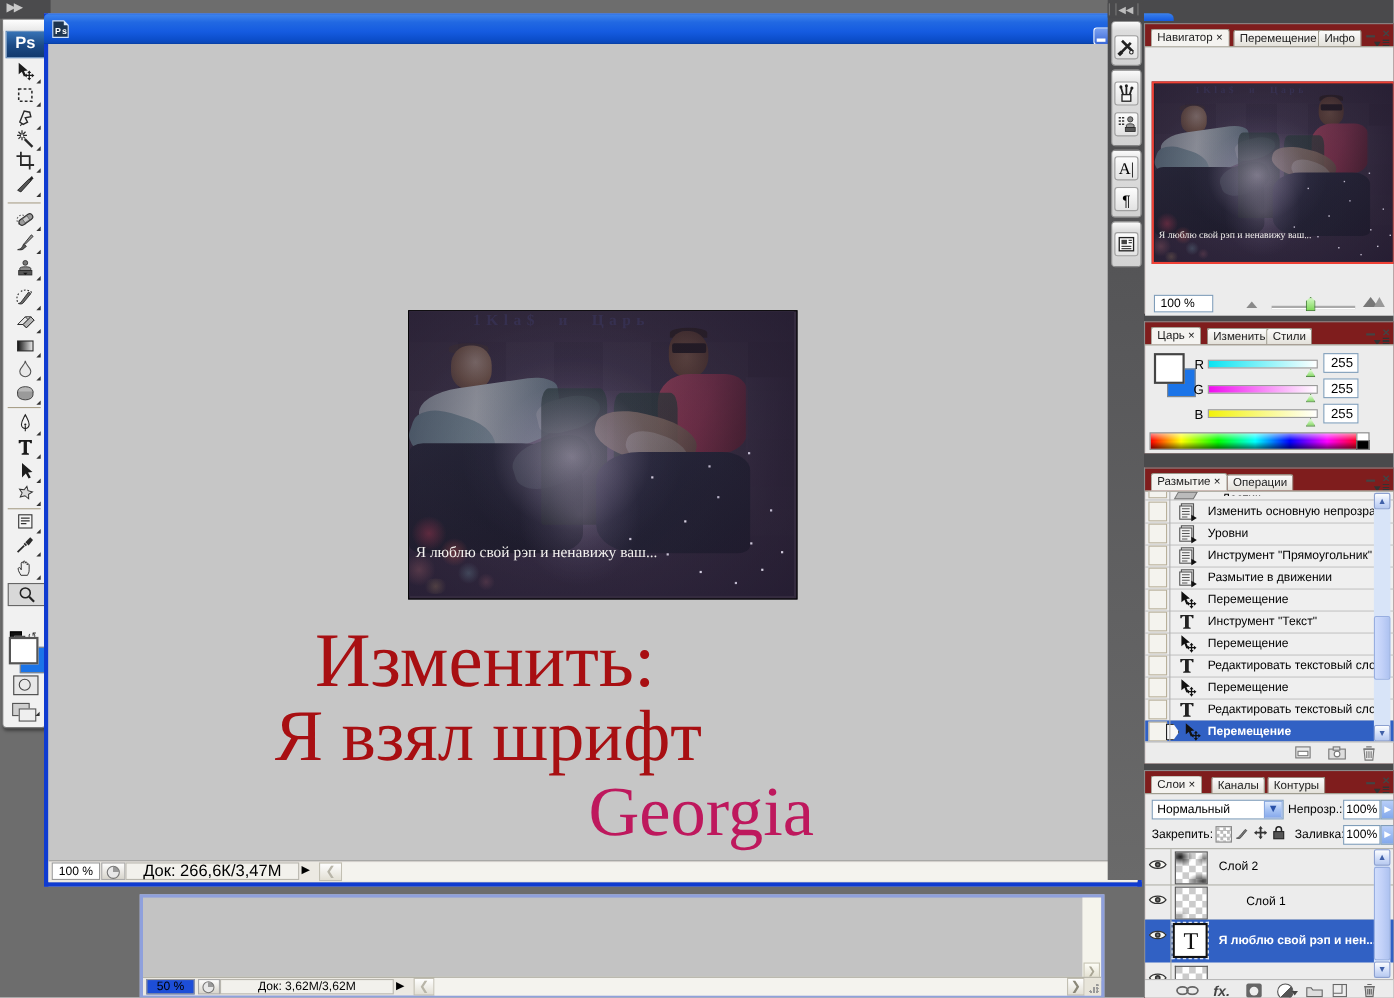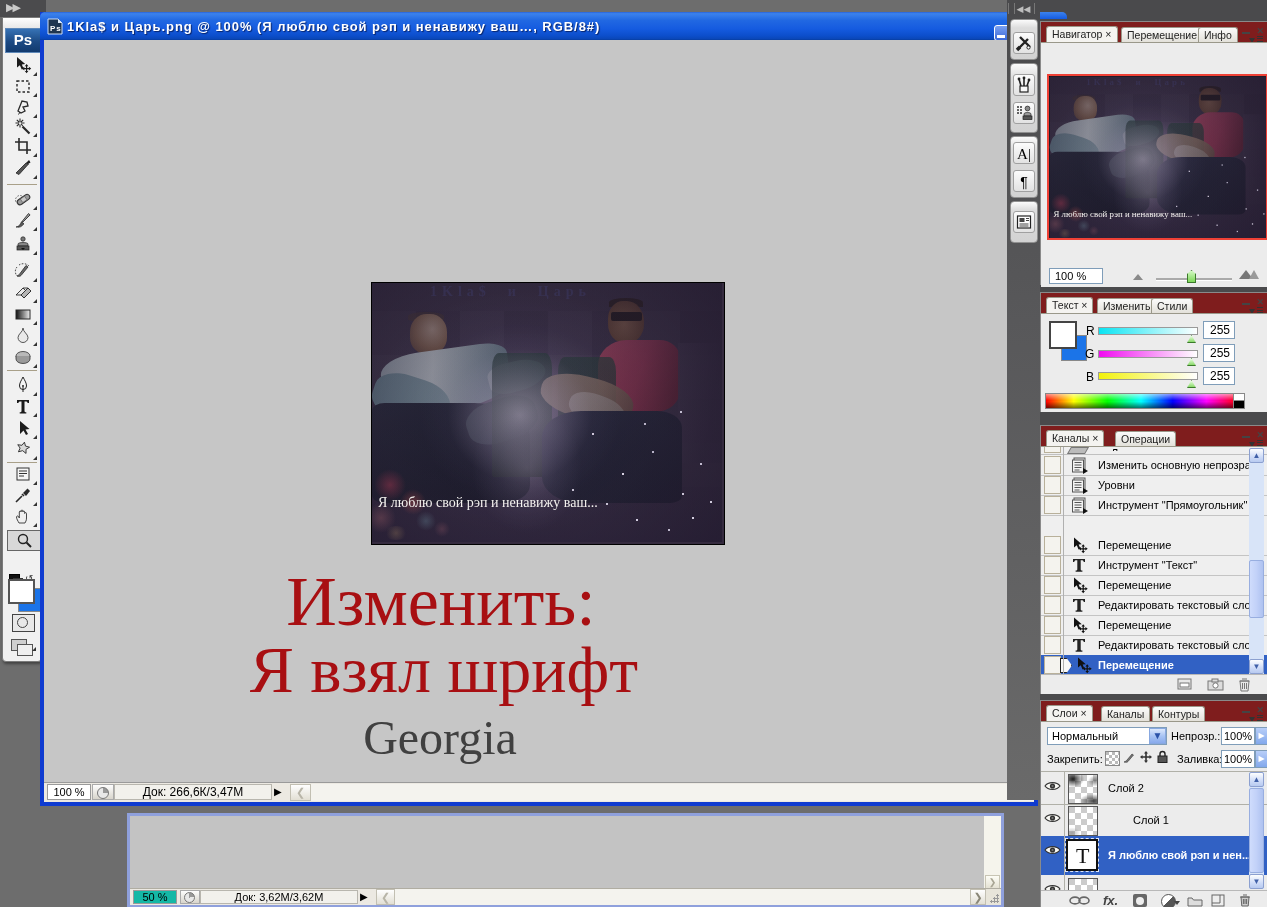"1Kla$ и Царь.png @ 100%" span.ttext { html: <span>1Kla$ и Царь.png @ 100% (Я люблю свой рэп и ненавижу ваш…, RGB/8#)</span> -> none }
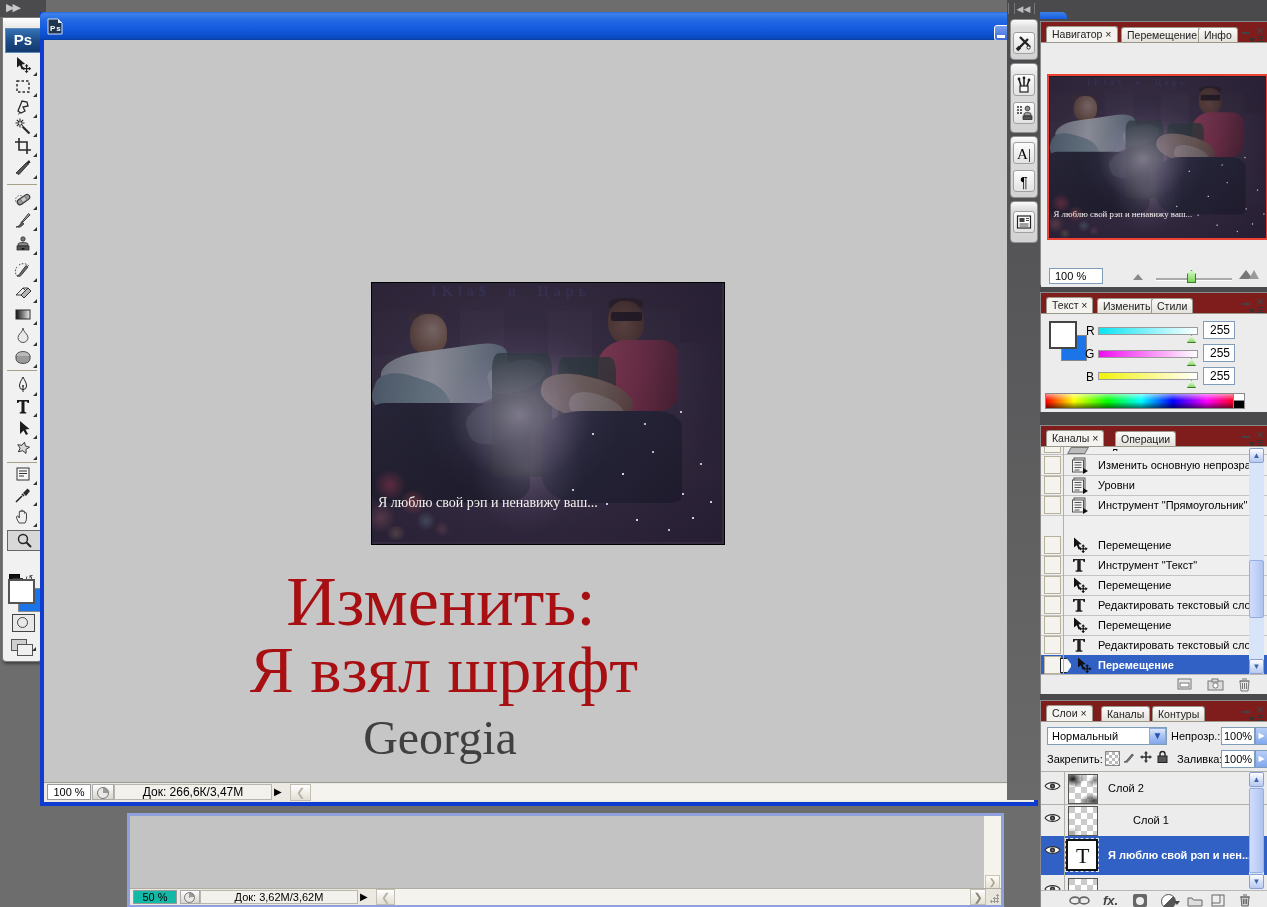"Текст ×" div.ptab { text: Текст -> Царь }
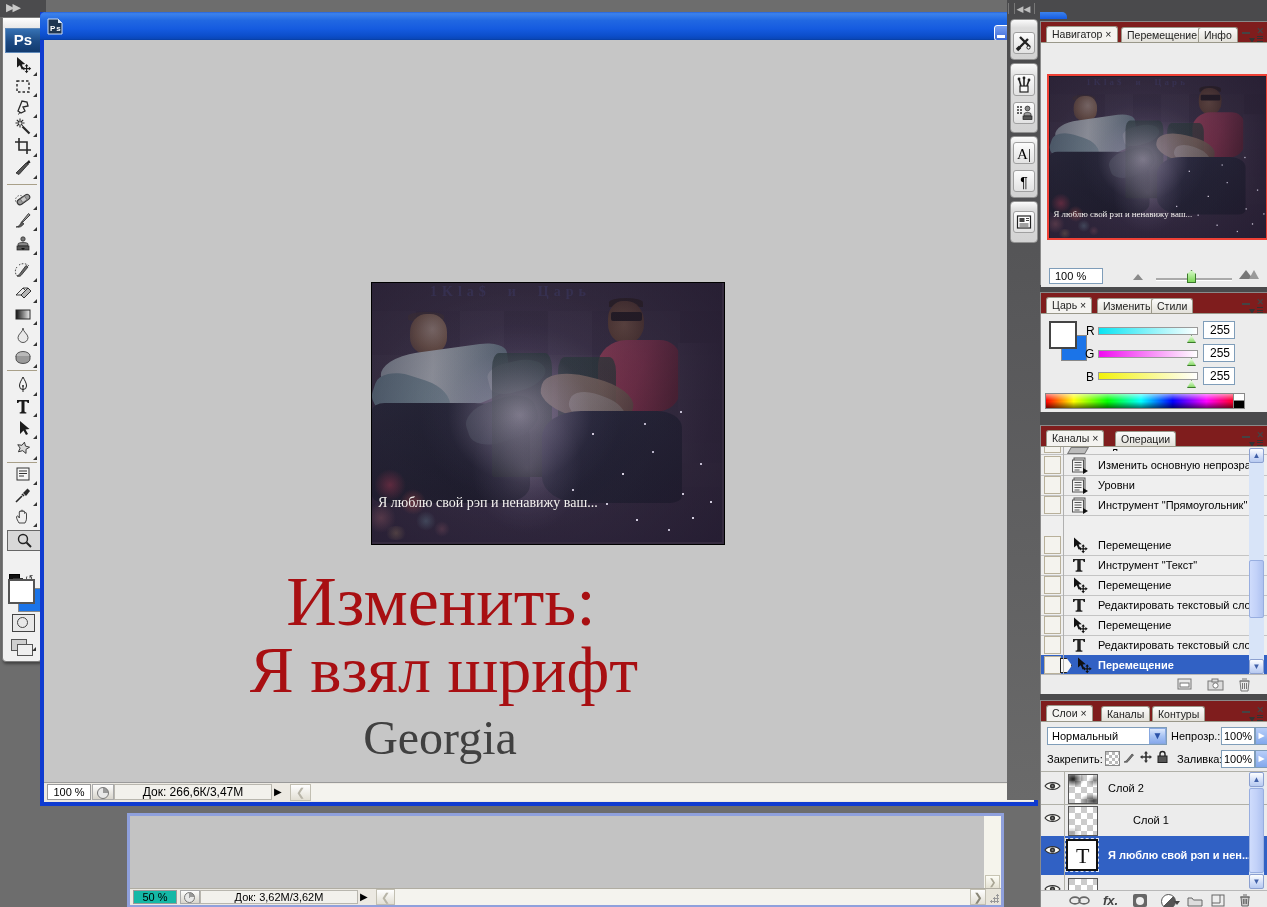"Каналы ×" div.ptab { text: Каналы -> Размытие }
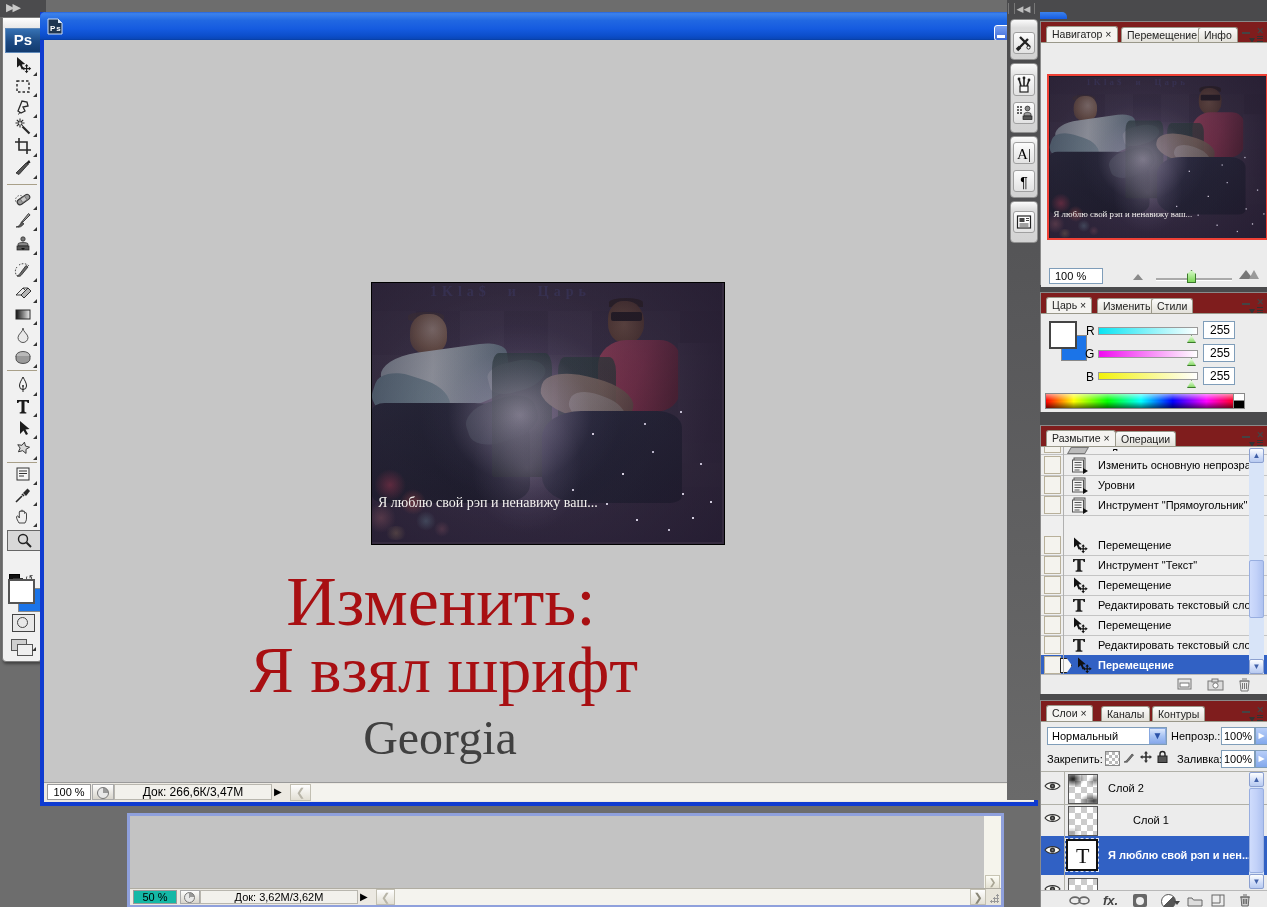"Размытие в движении" div.abs { html: none -> <div> <div></div> <span><svg> <rect></rect> <rect></rect> <path></path> <path></path> </svg></span> <span>Размытие в движении</span> </div> }
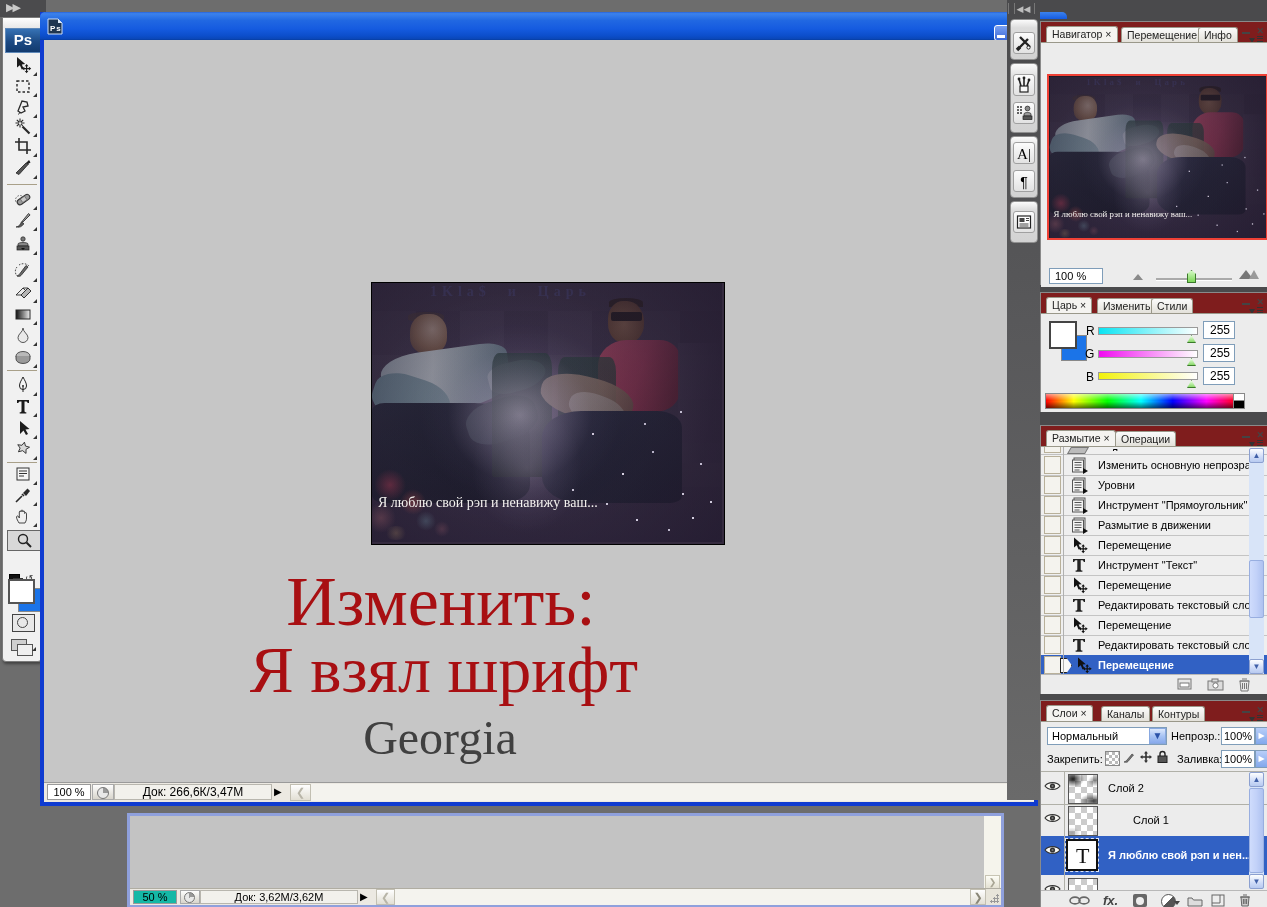"Georgia" div.bigtext { color: #404040 -> #be185d; font-size: 48px -> 64px; text-align: none -> right }
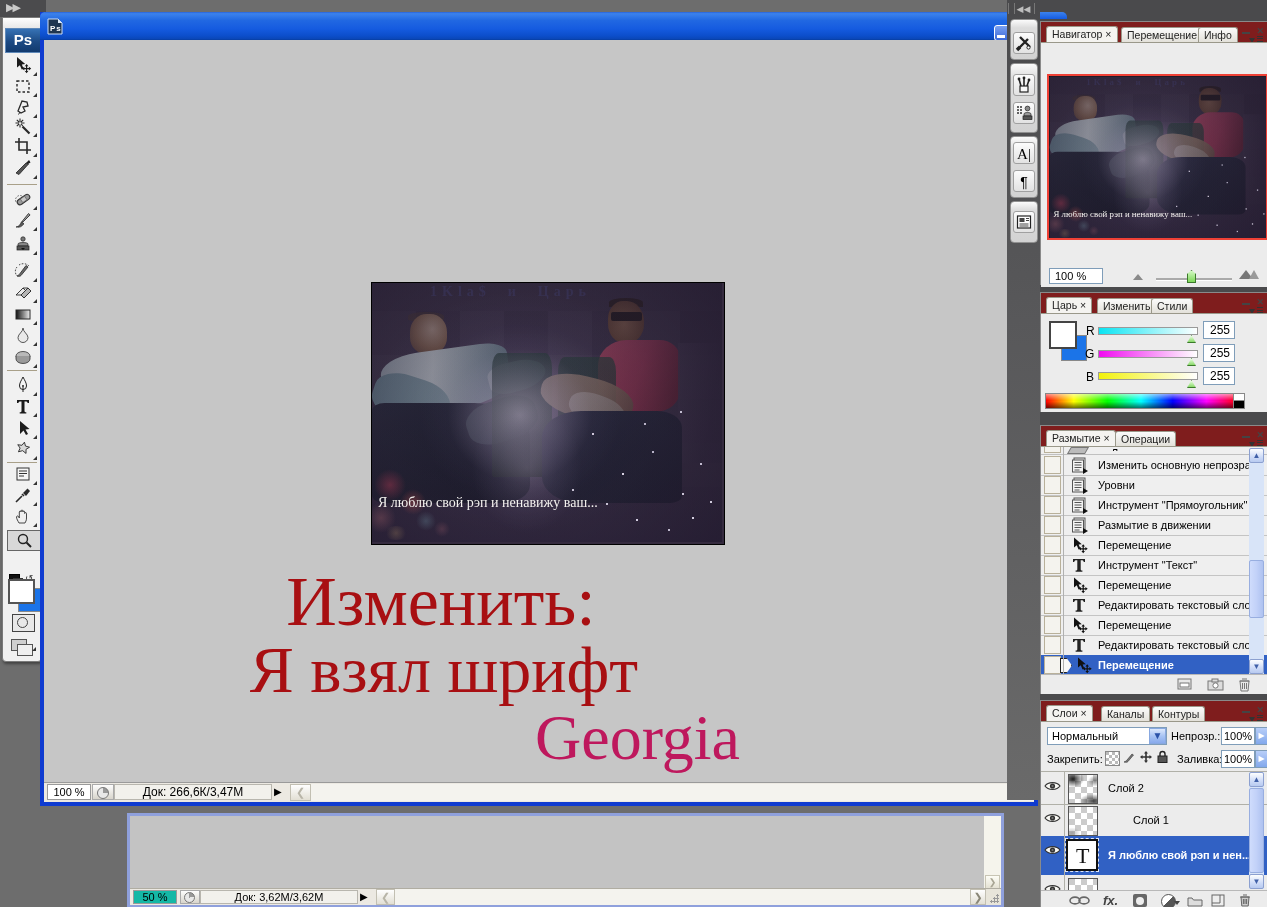"Док: 266,6К/3,47М" div.abs { font-size: 12px -> 15px }
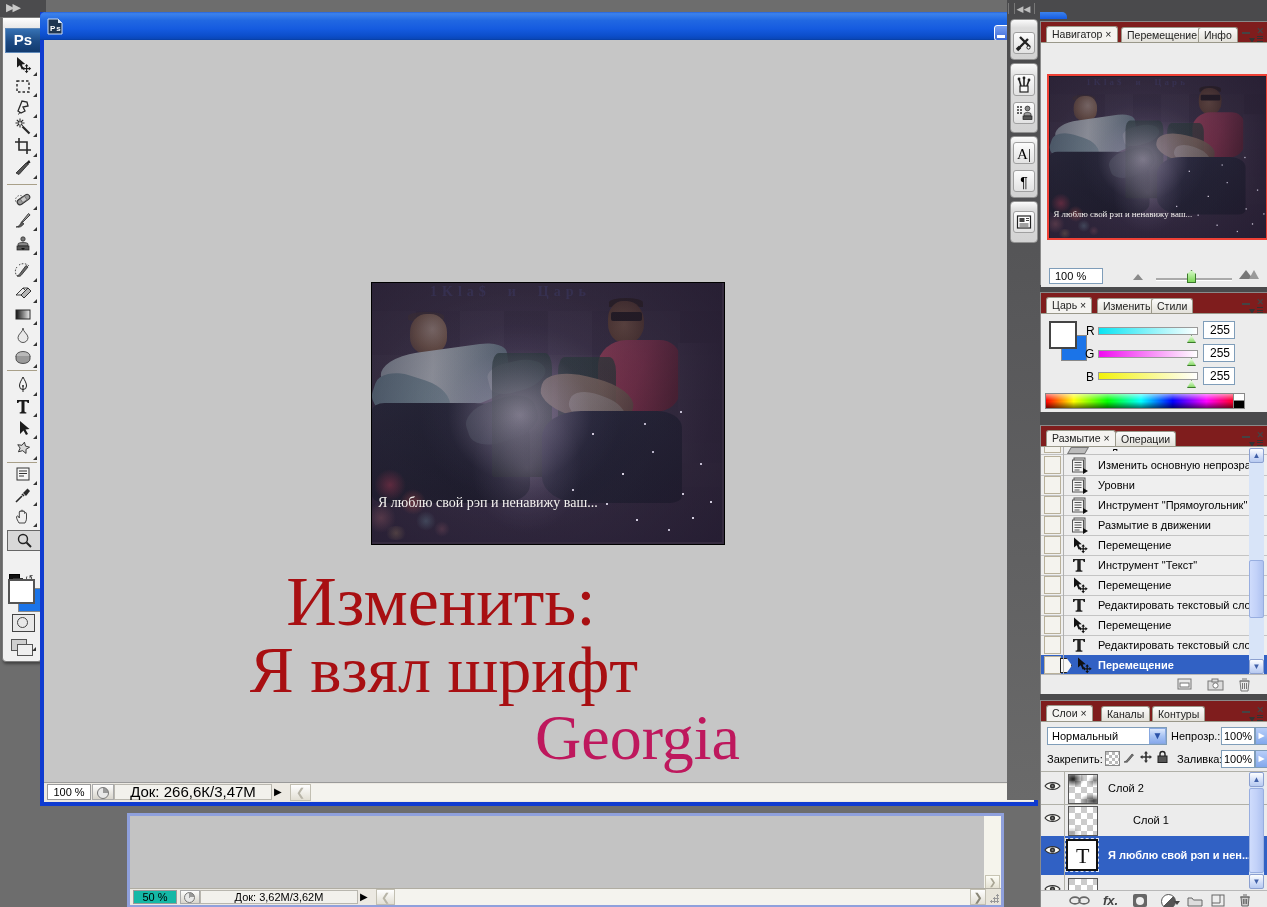"50 %" div.abs { background: #14b8a6 -> #1d4ed8 }
